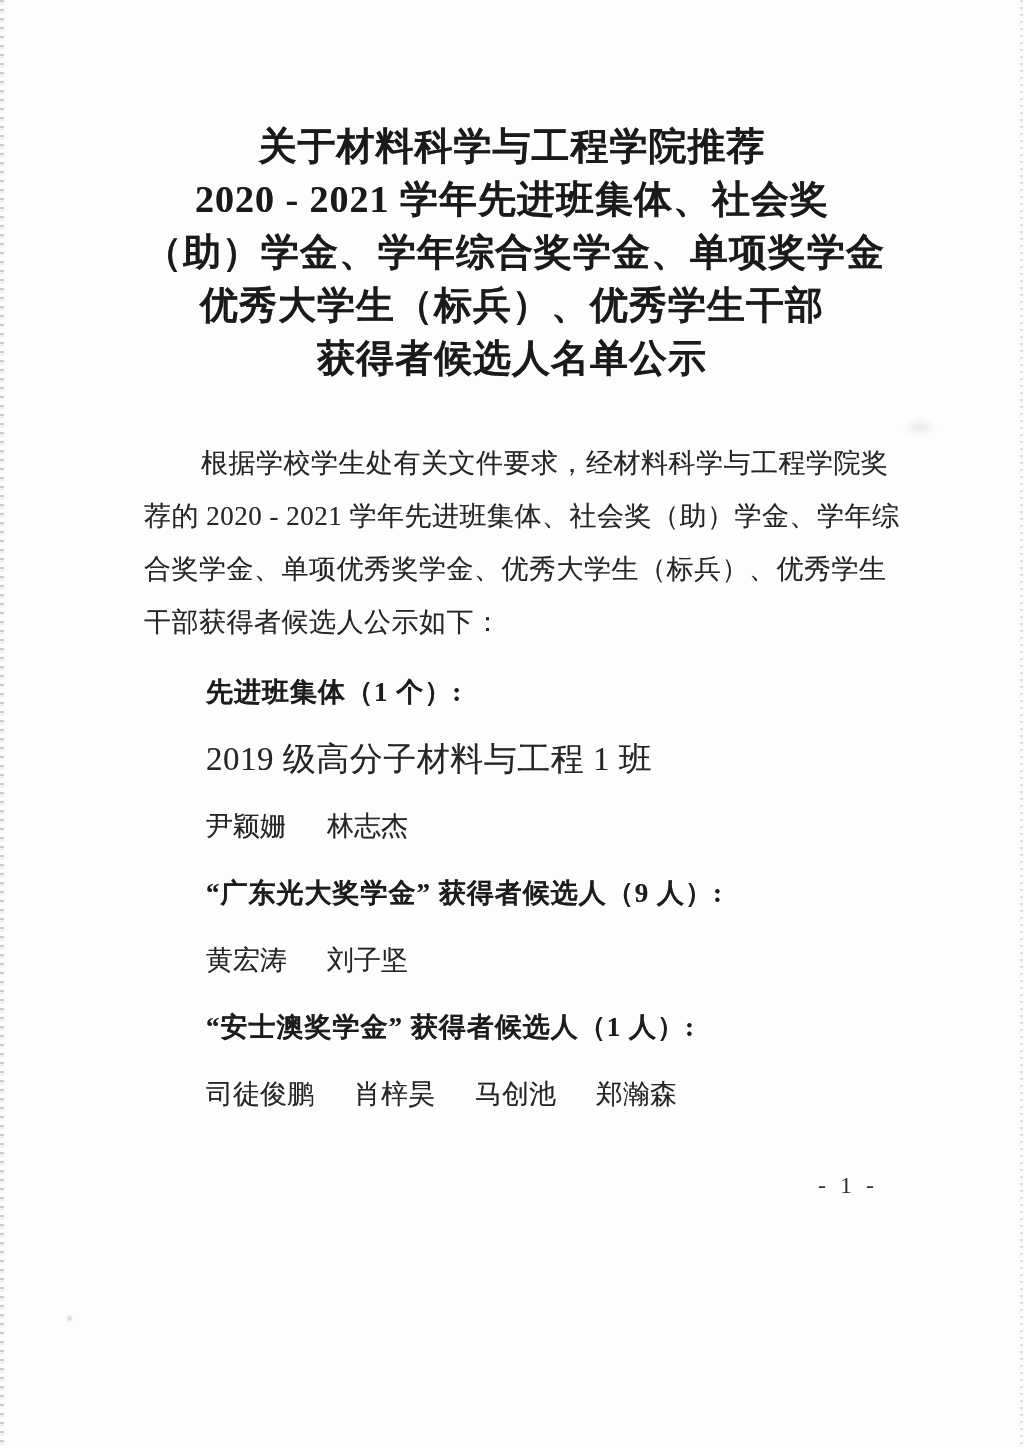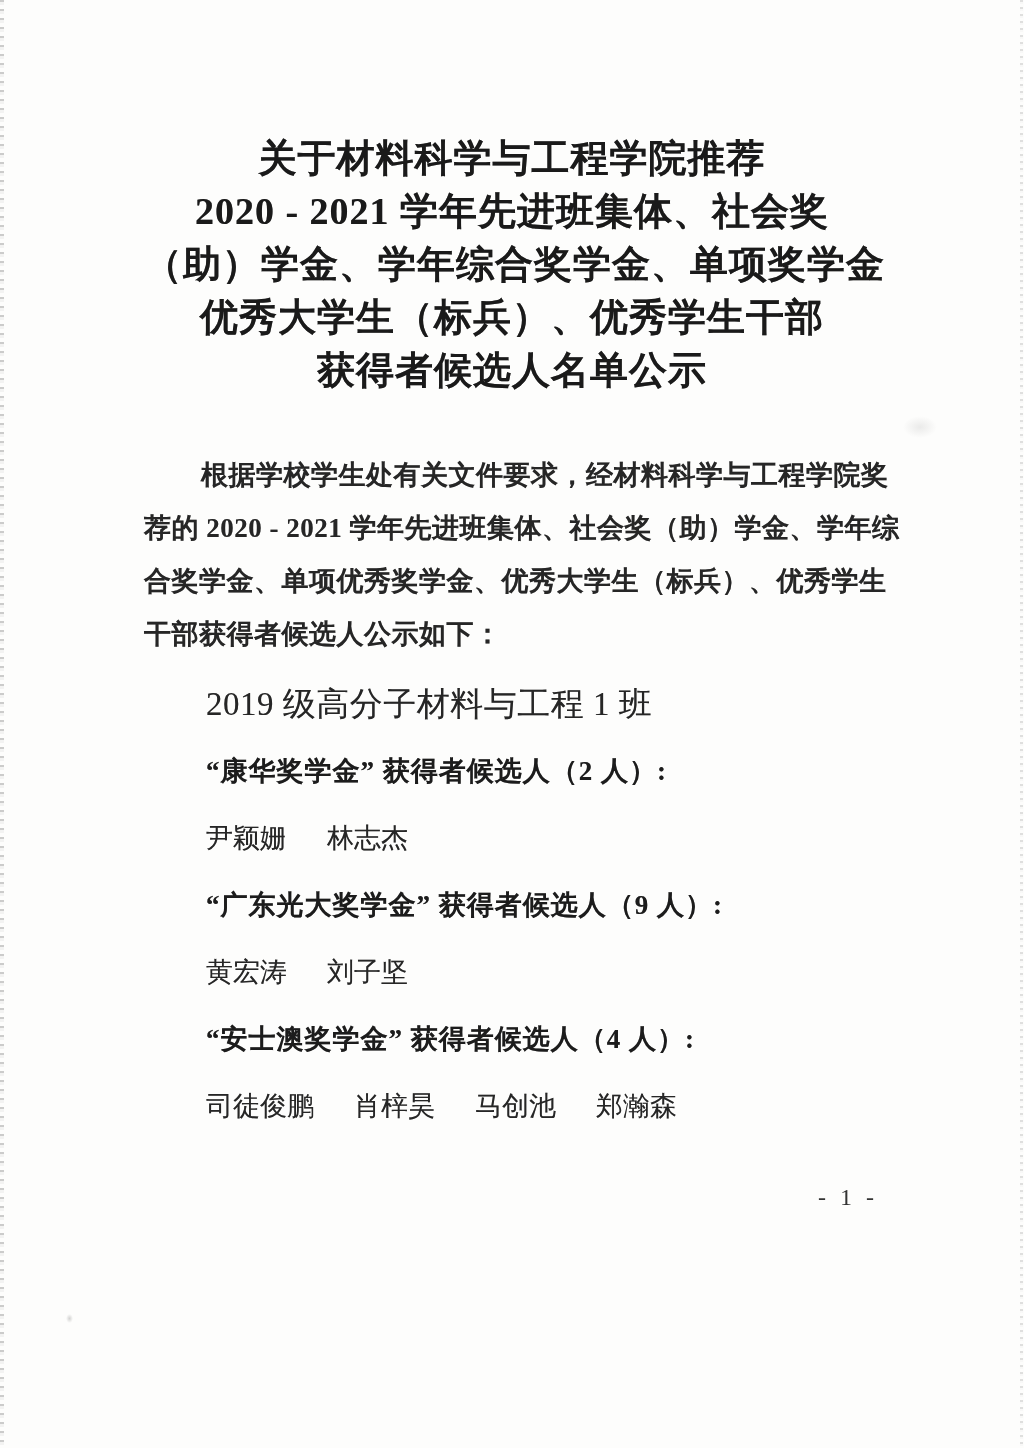"关于材料科学与工程学院推荐" .doc { top: 12px -> 0 }
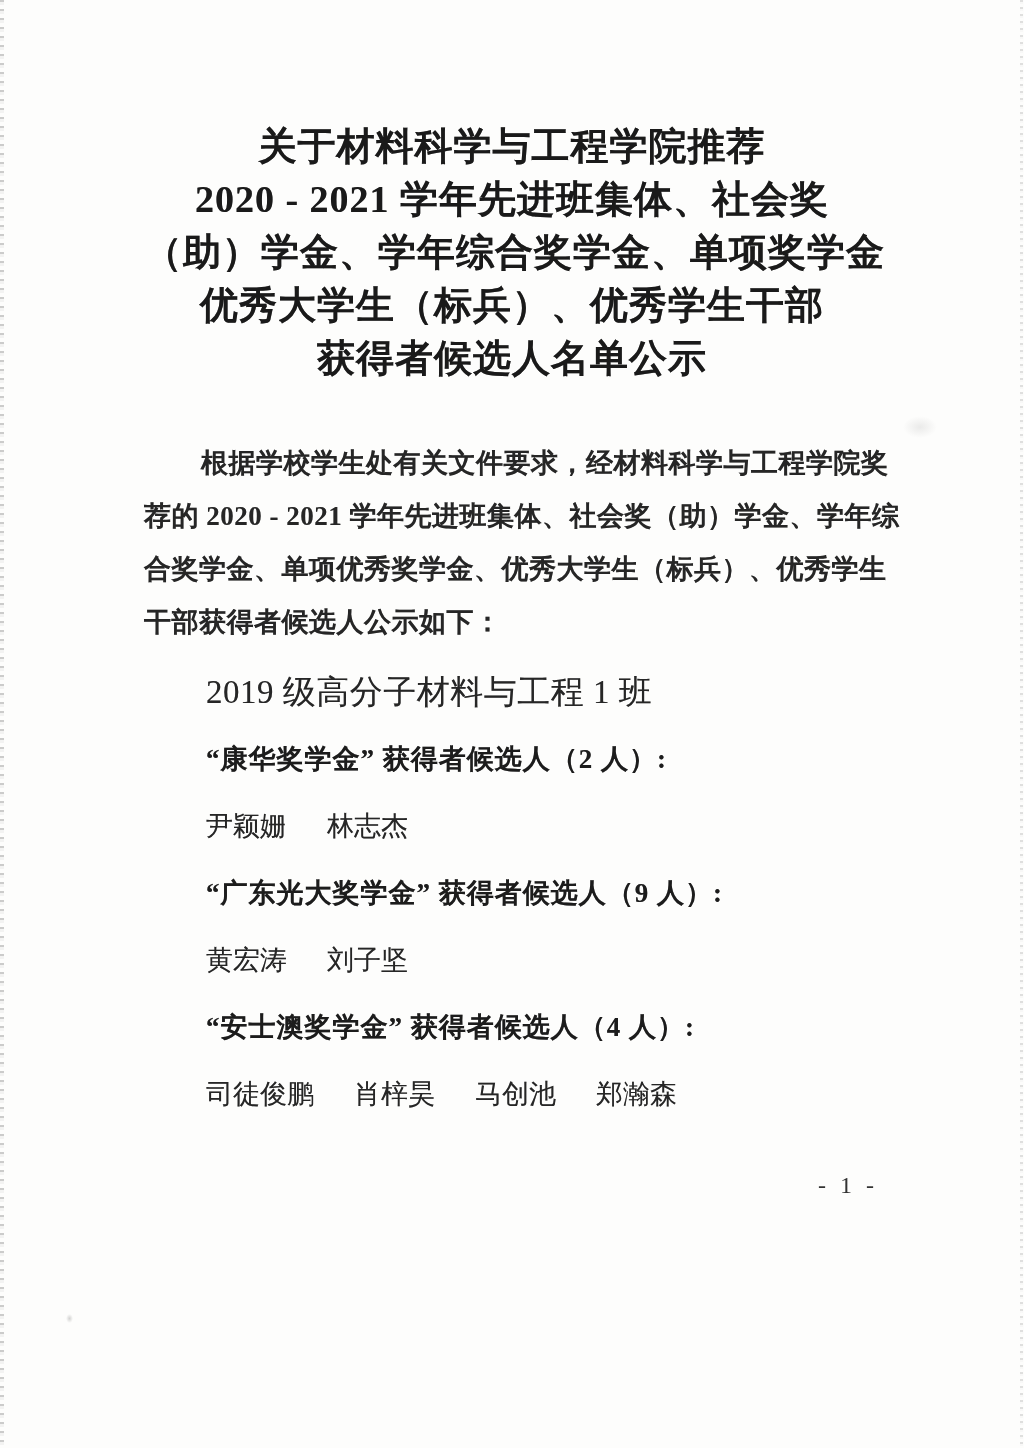"根据学校学生处有关文件要求，经材料科学与工程学院奖" .para-line { font-weight: bold -> none }
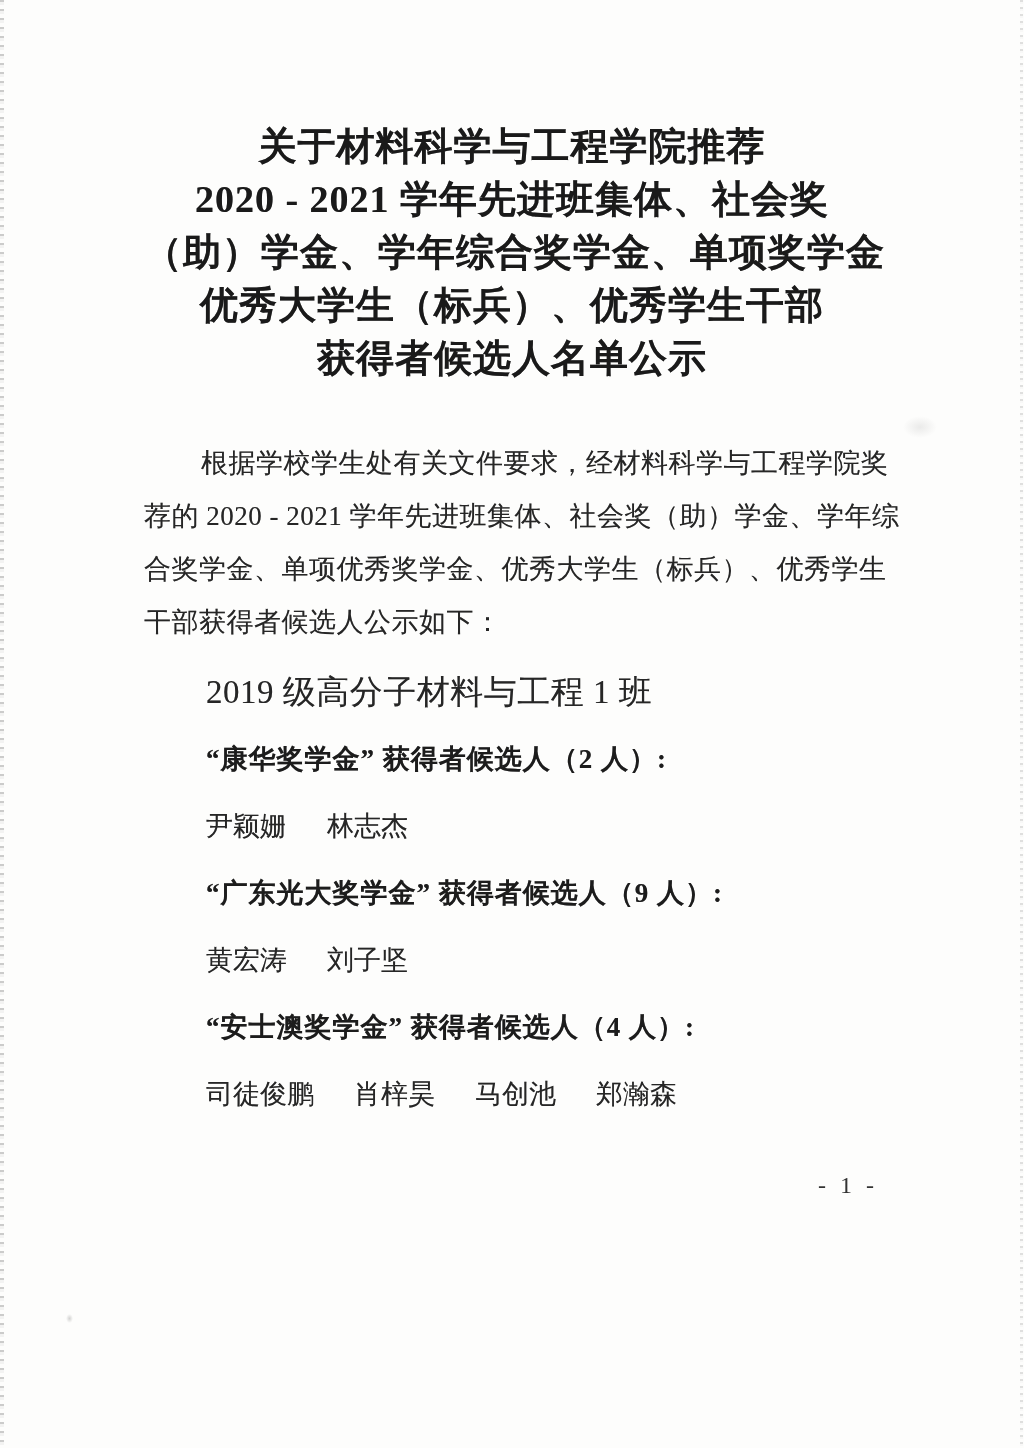"先进班集体（1 个）:" div.sec-heading { html: none -> <div>先进班集体（1 个）:</div> }
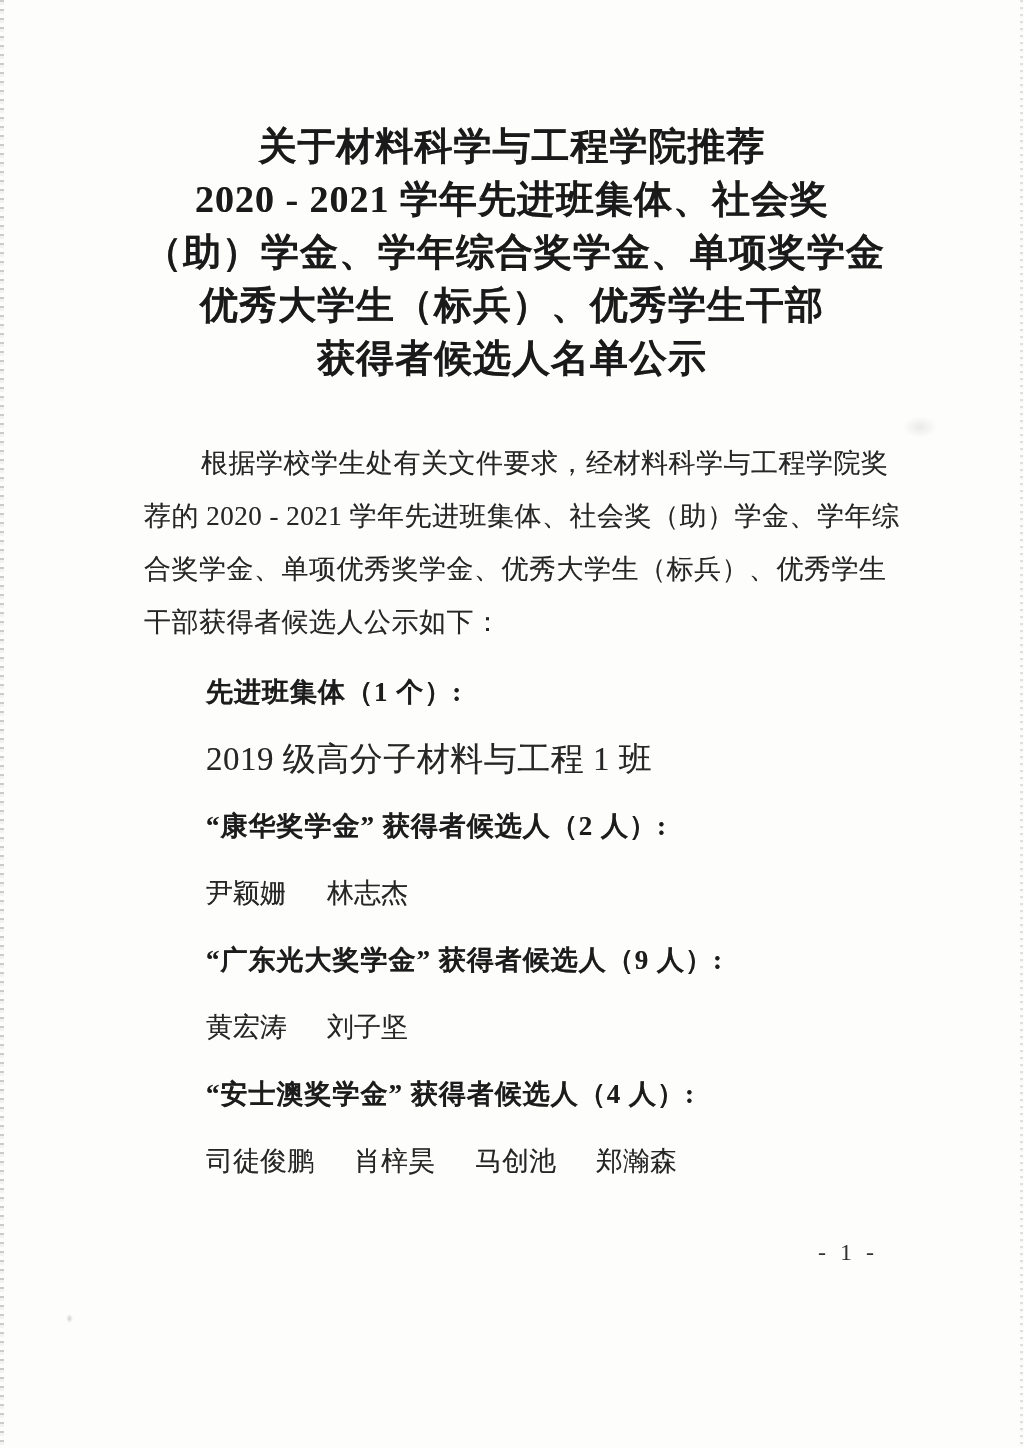"“康华奖学金” 获得者候选人（2 人）:" div.sec-heading { html: <div>“康华奖学金” 获得者候选人（2 人）:</div> -> none }
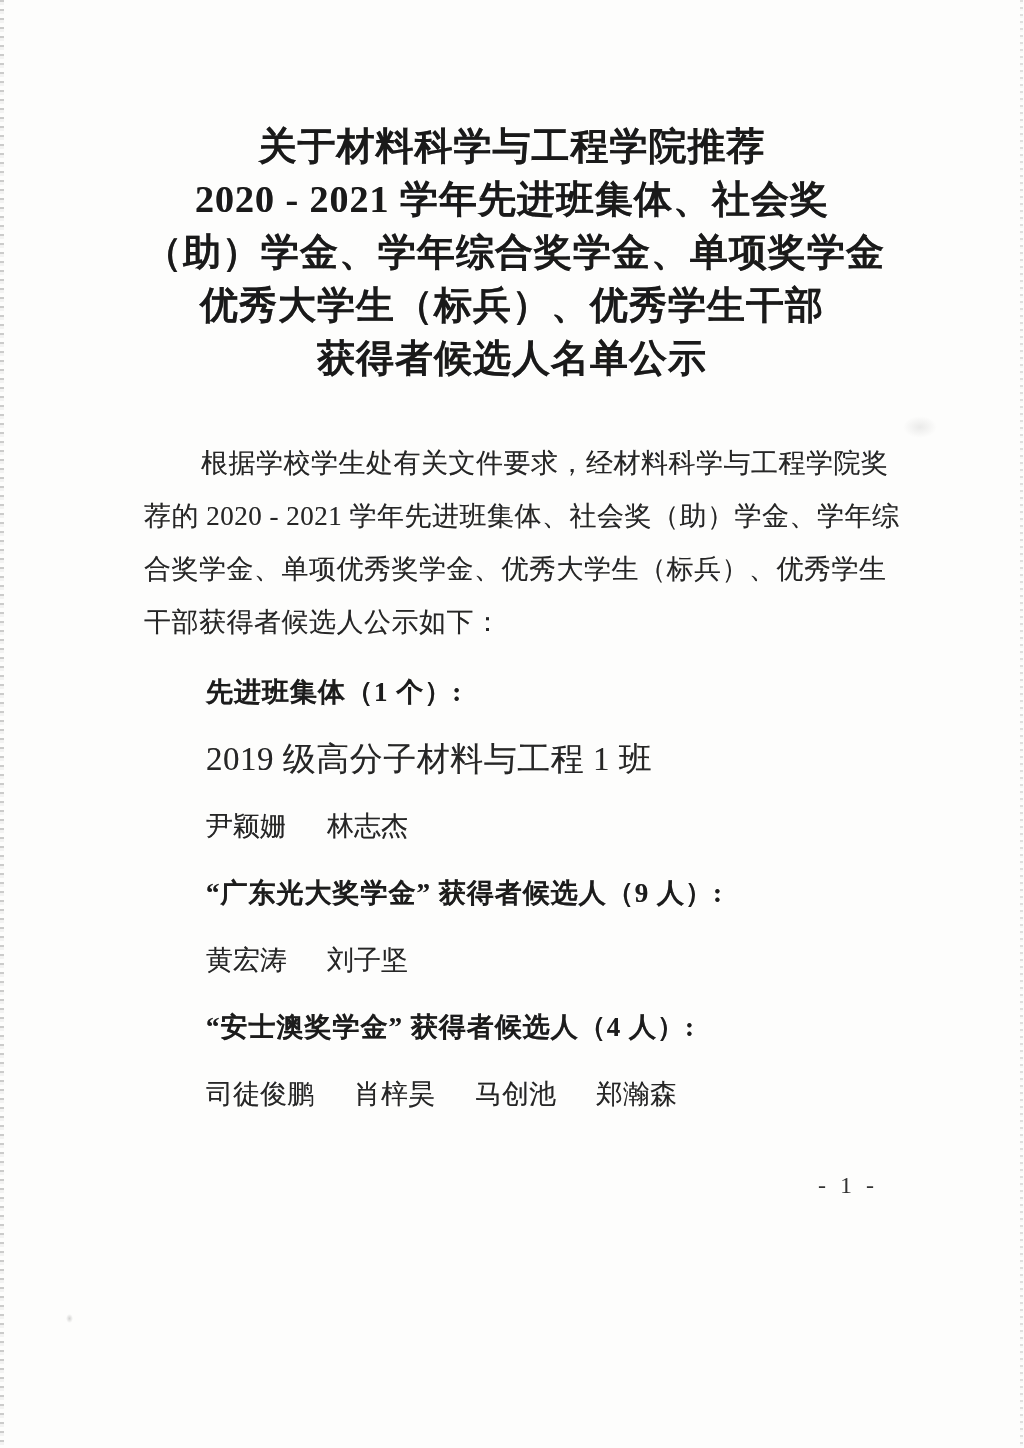"“安士澳奖学金” 获得者候选人（4 人）:" div.sec-heading { text: 4 -> 1 }
